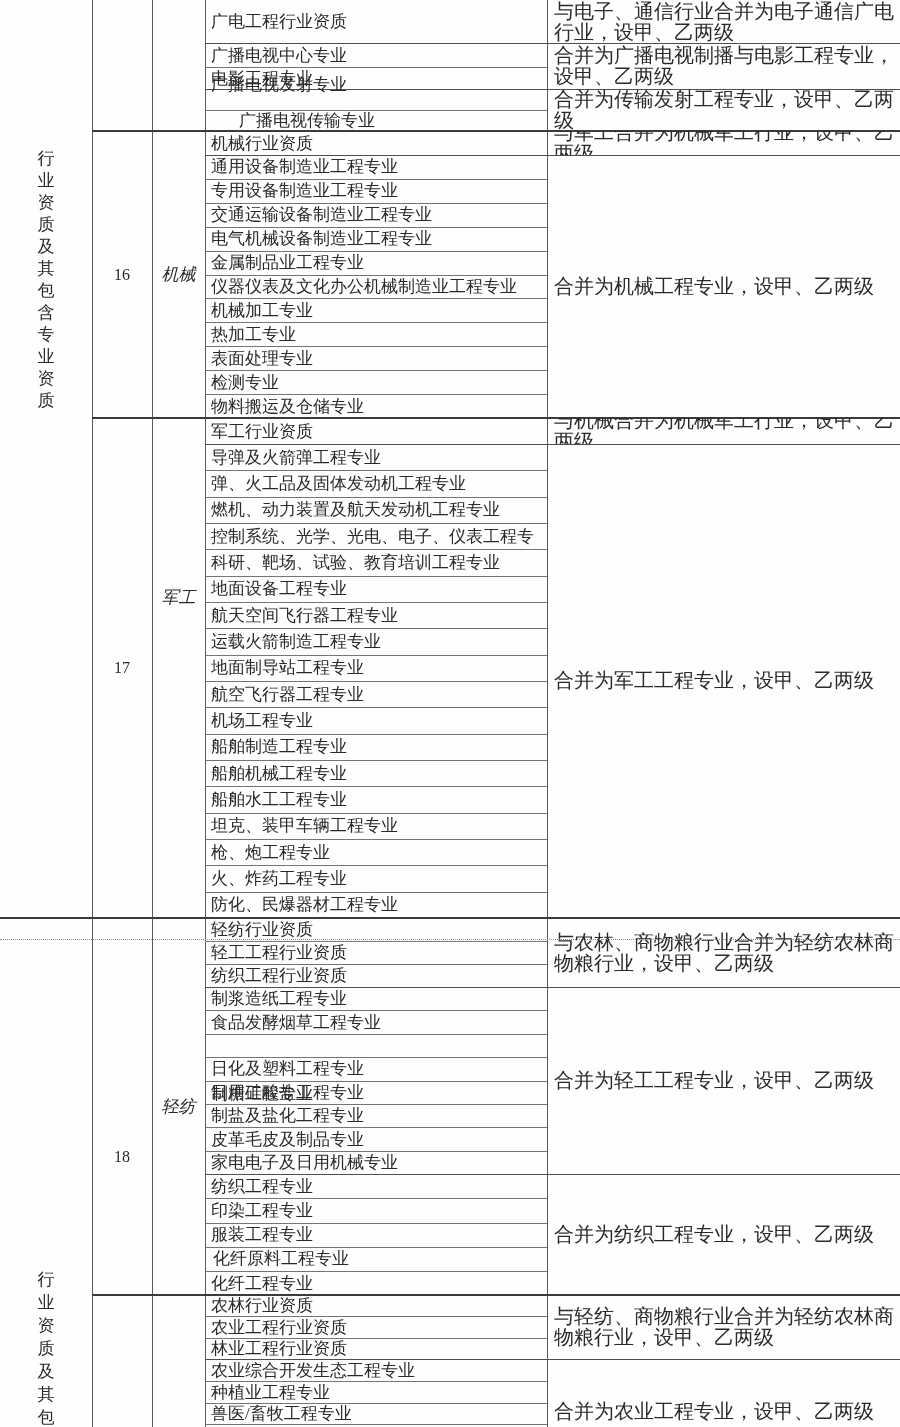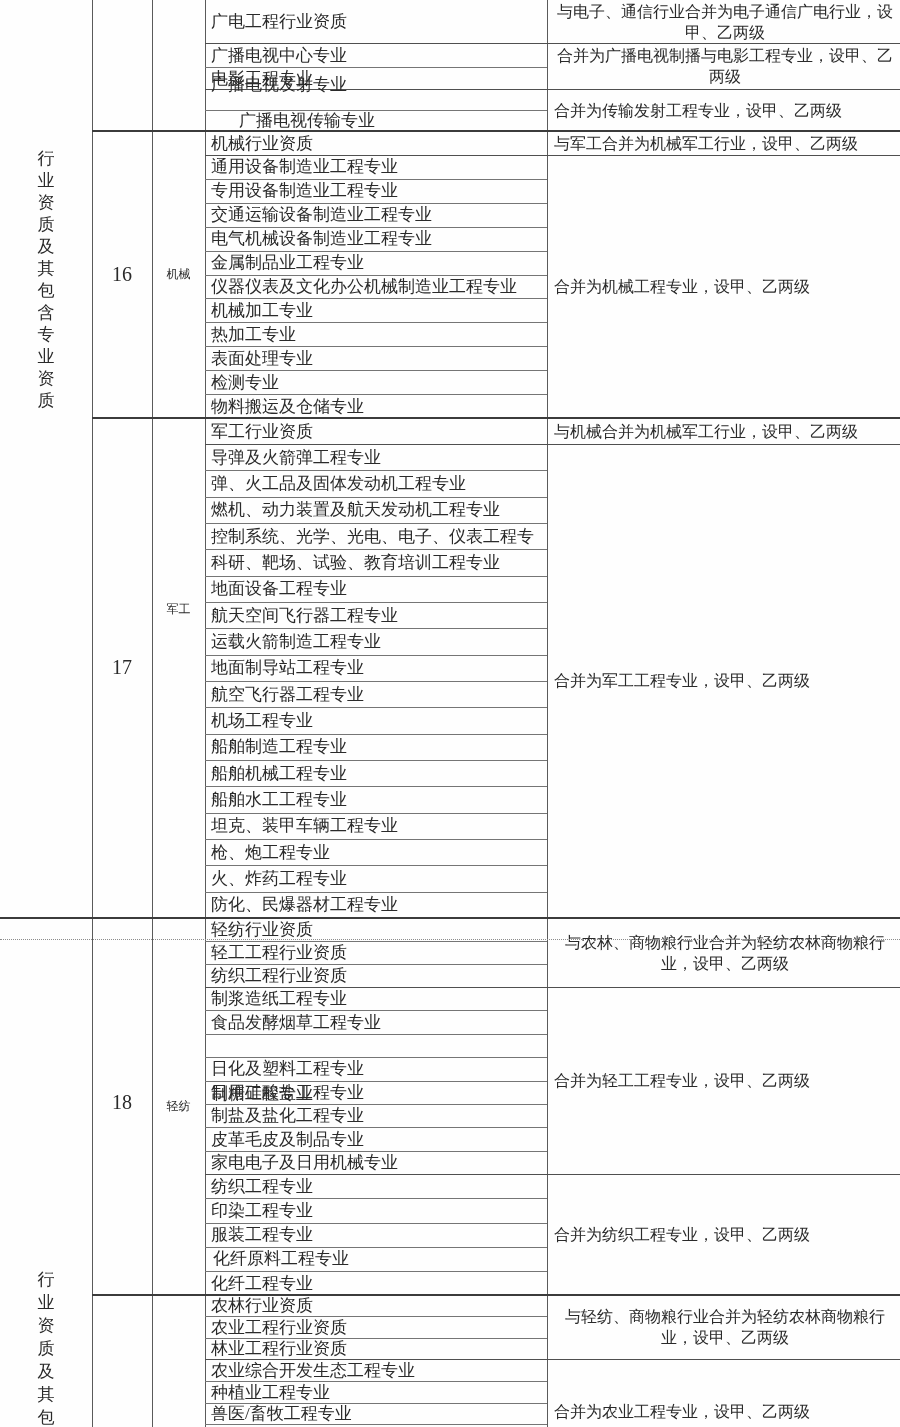"与电子、通信行业合并为电子通信广电行业，设甲、乙两级" .note { font-size: 16px -> 20px; text-align: center -> none }
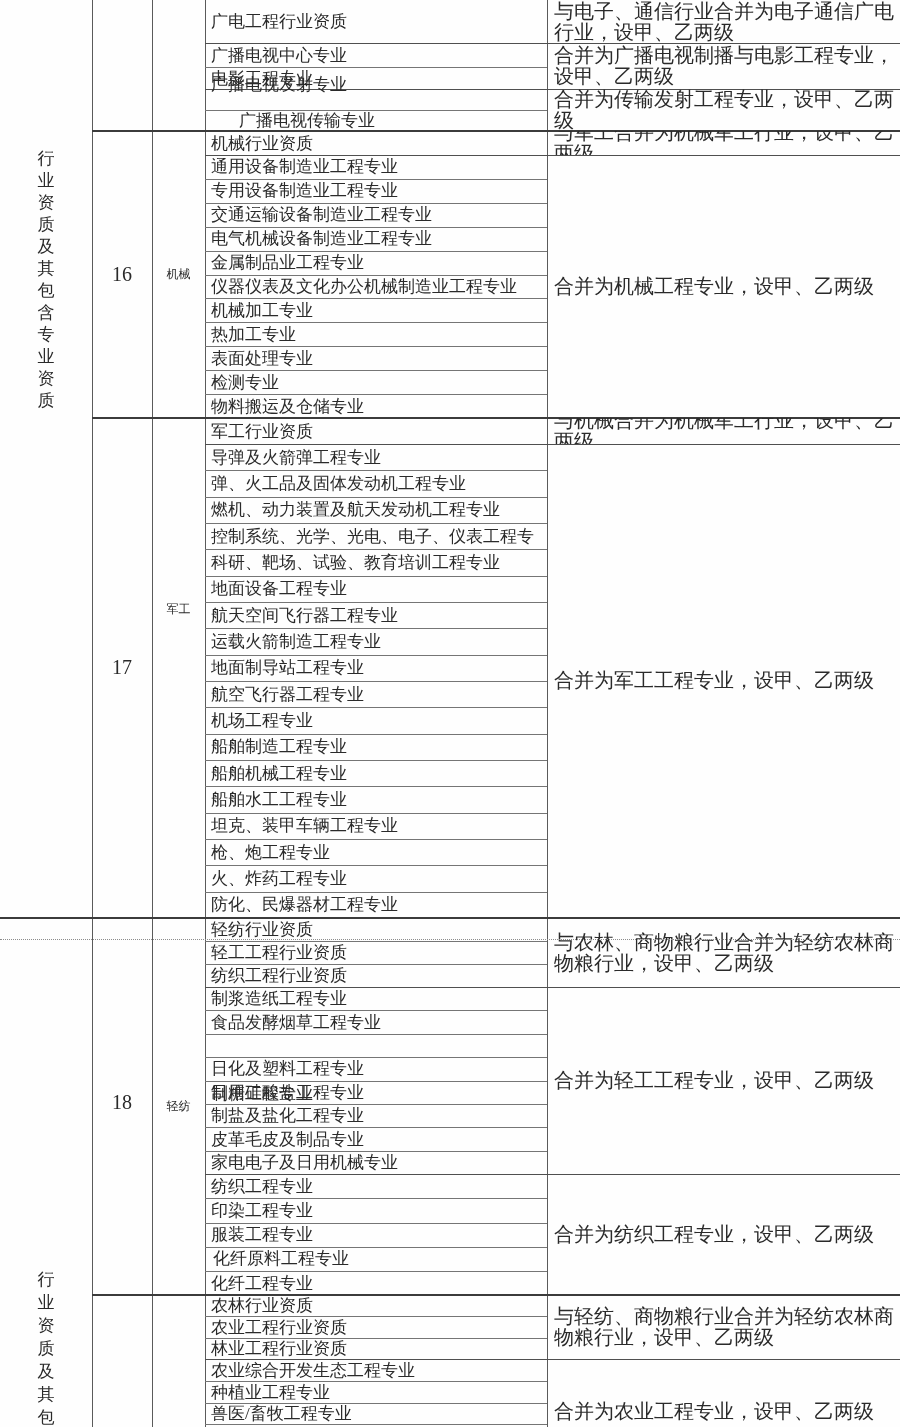"16" .numcell { font-size: 20px -> 16px }
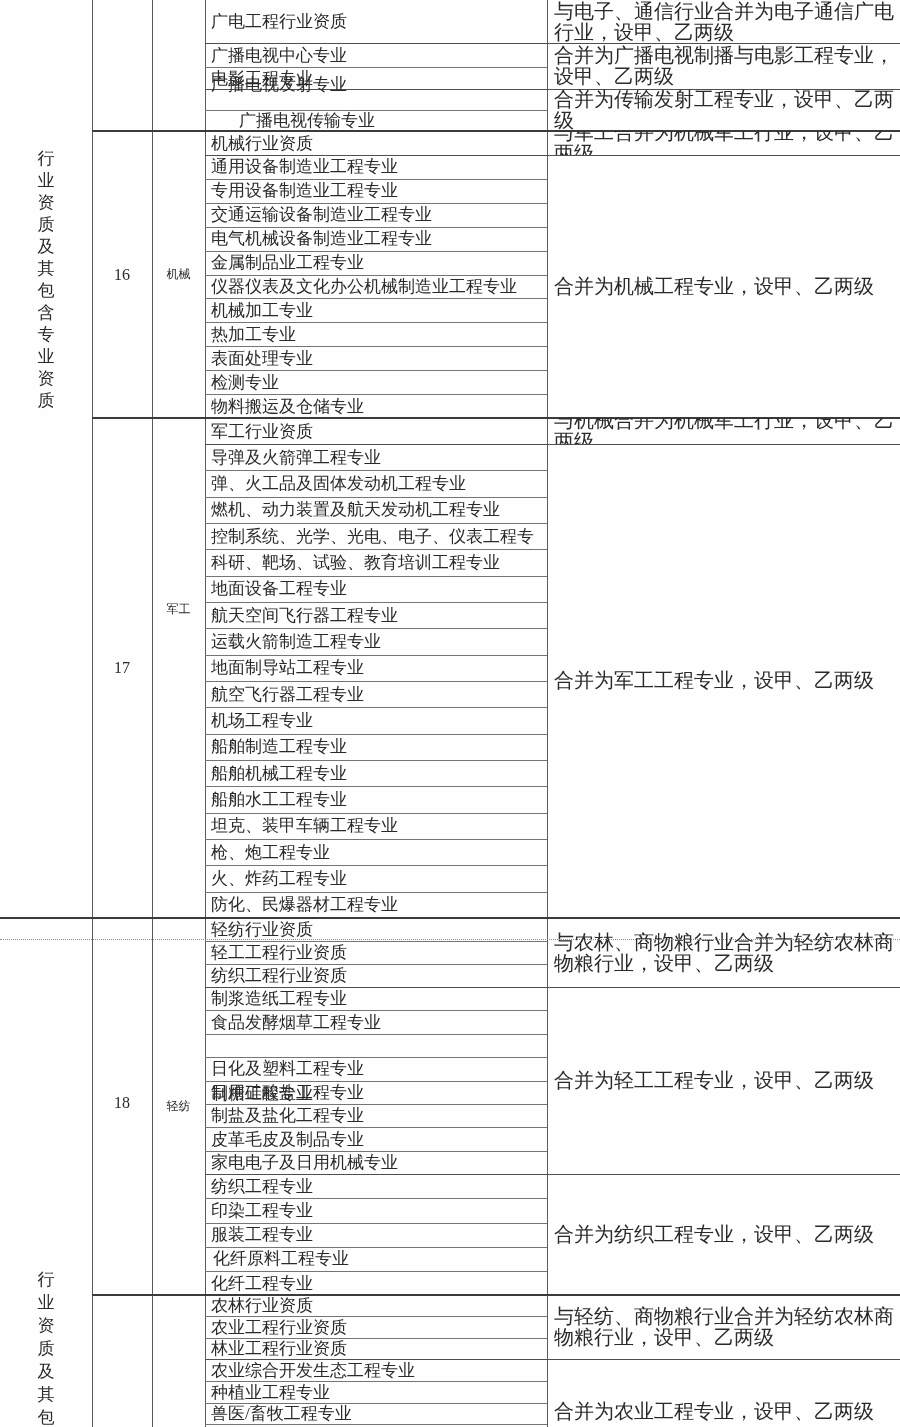"机械" .catcell { font-size: 12px -> 17px; font-style: none -> italic }
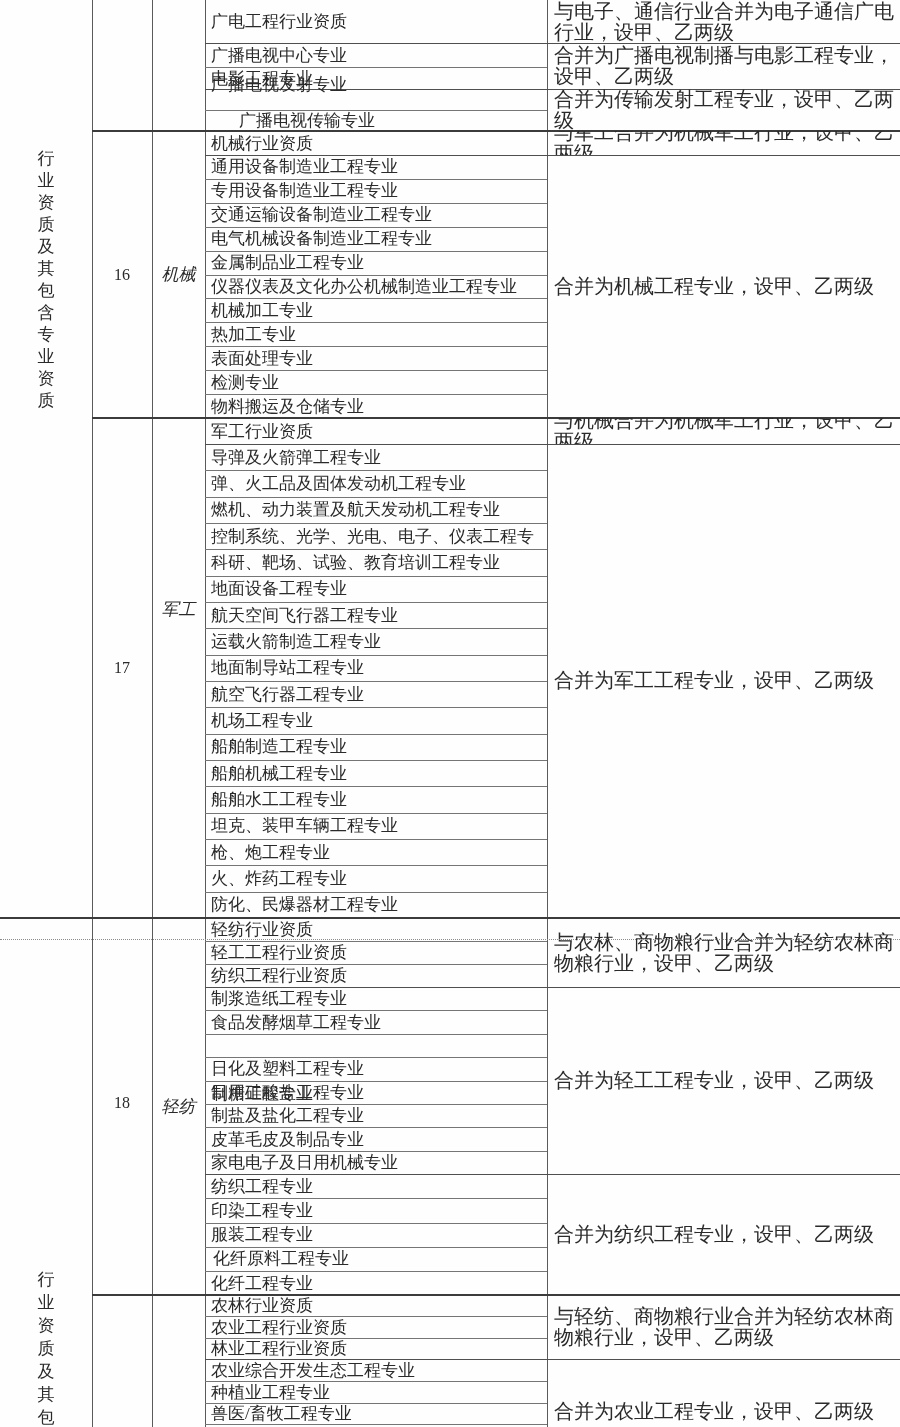"军工" div.cell { top: 414px -> 402px }
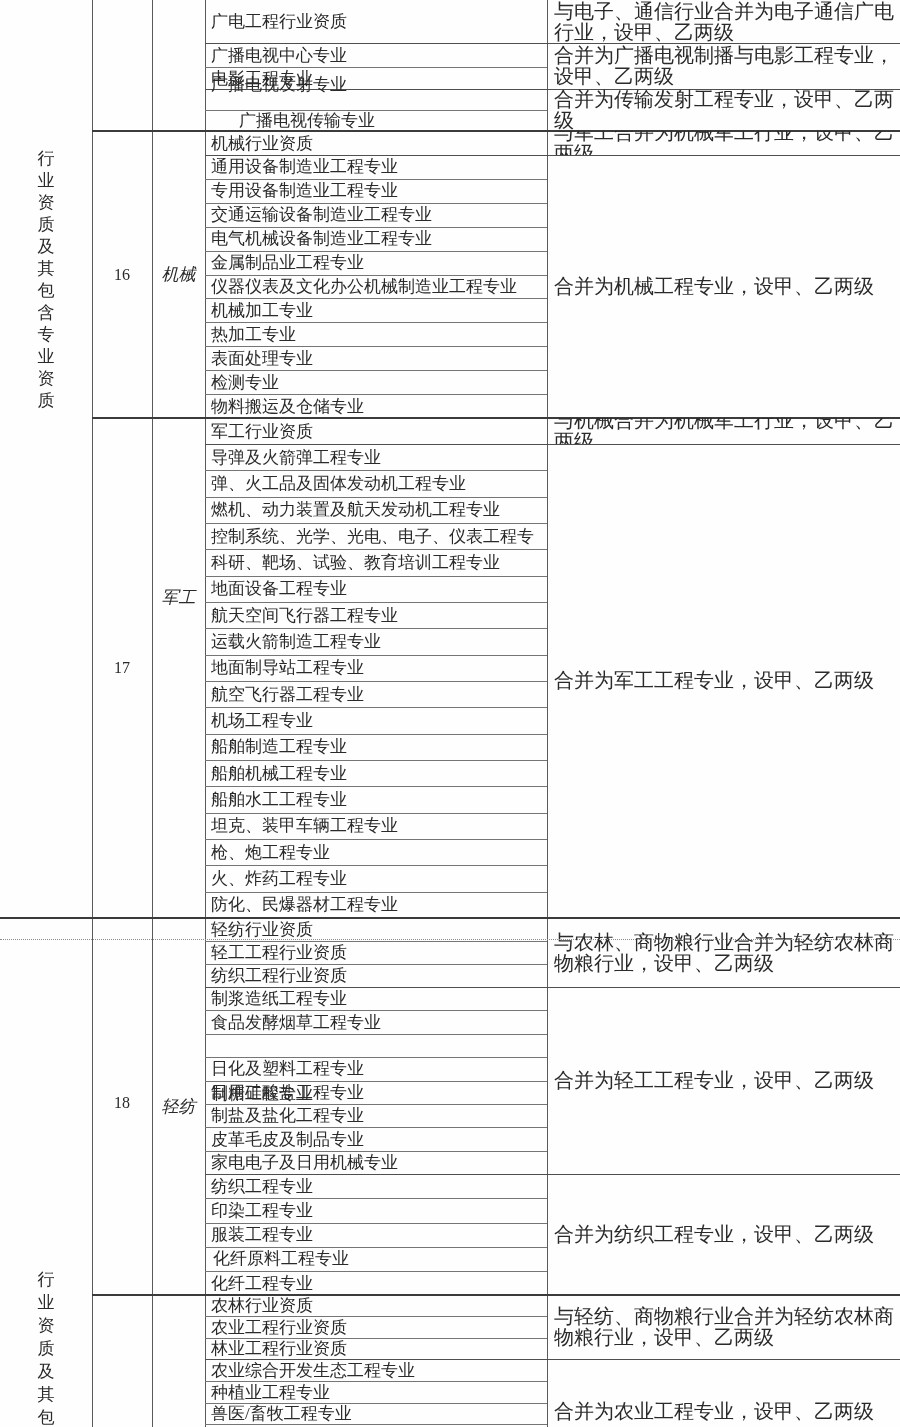"18" div.cell { top: 864px -> 918px }
